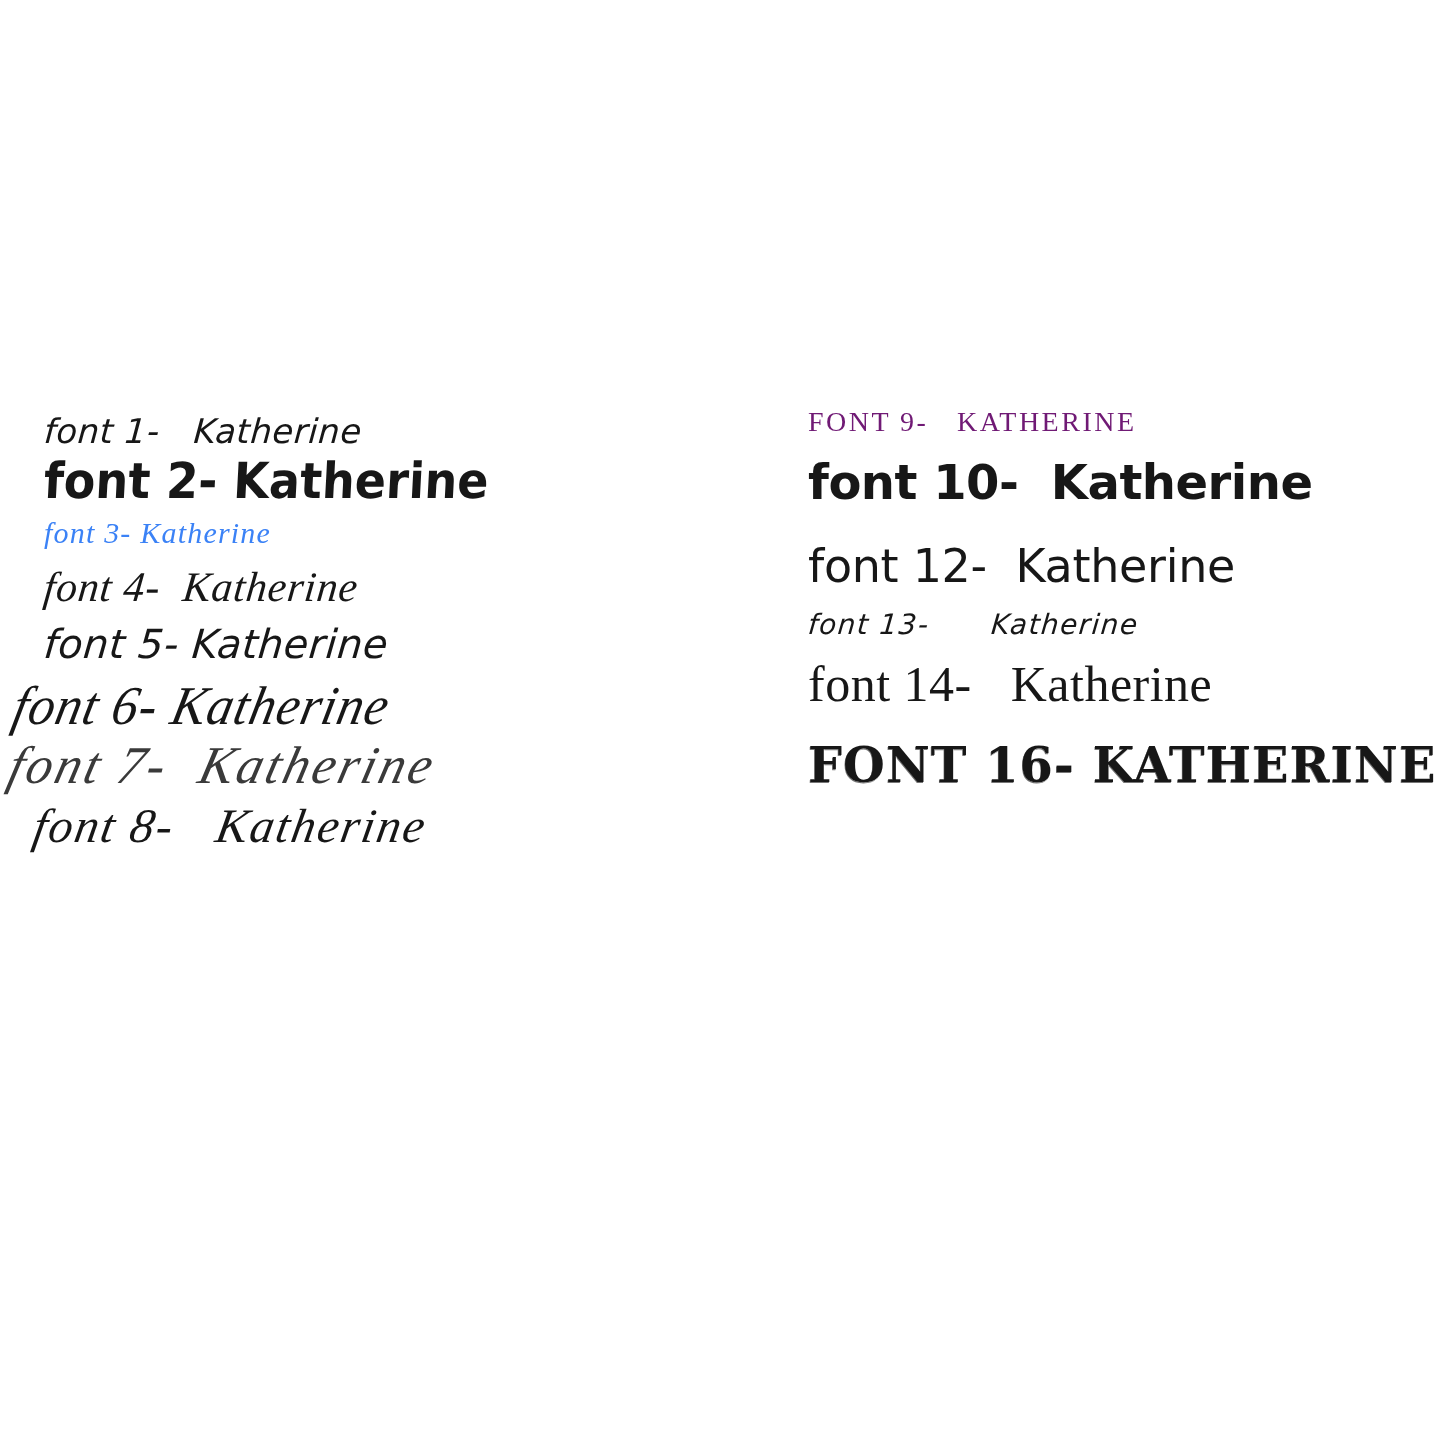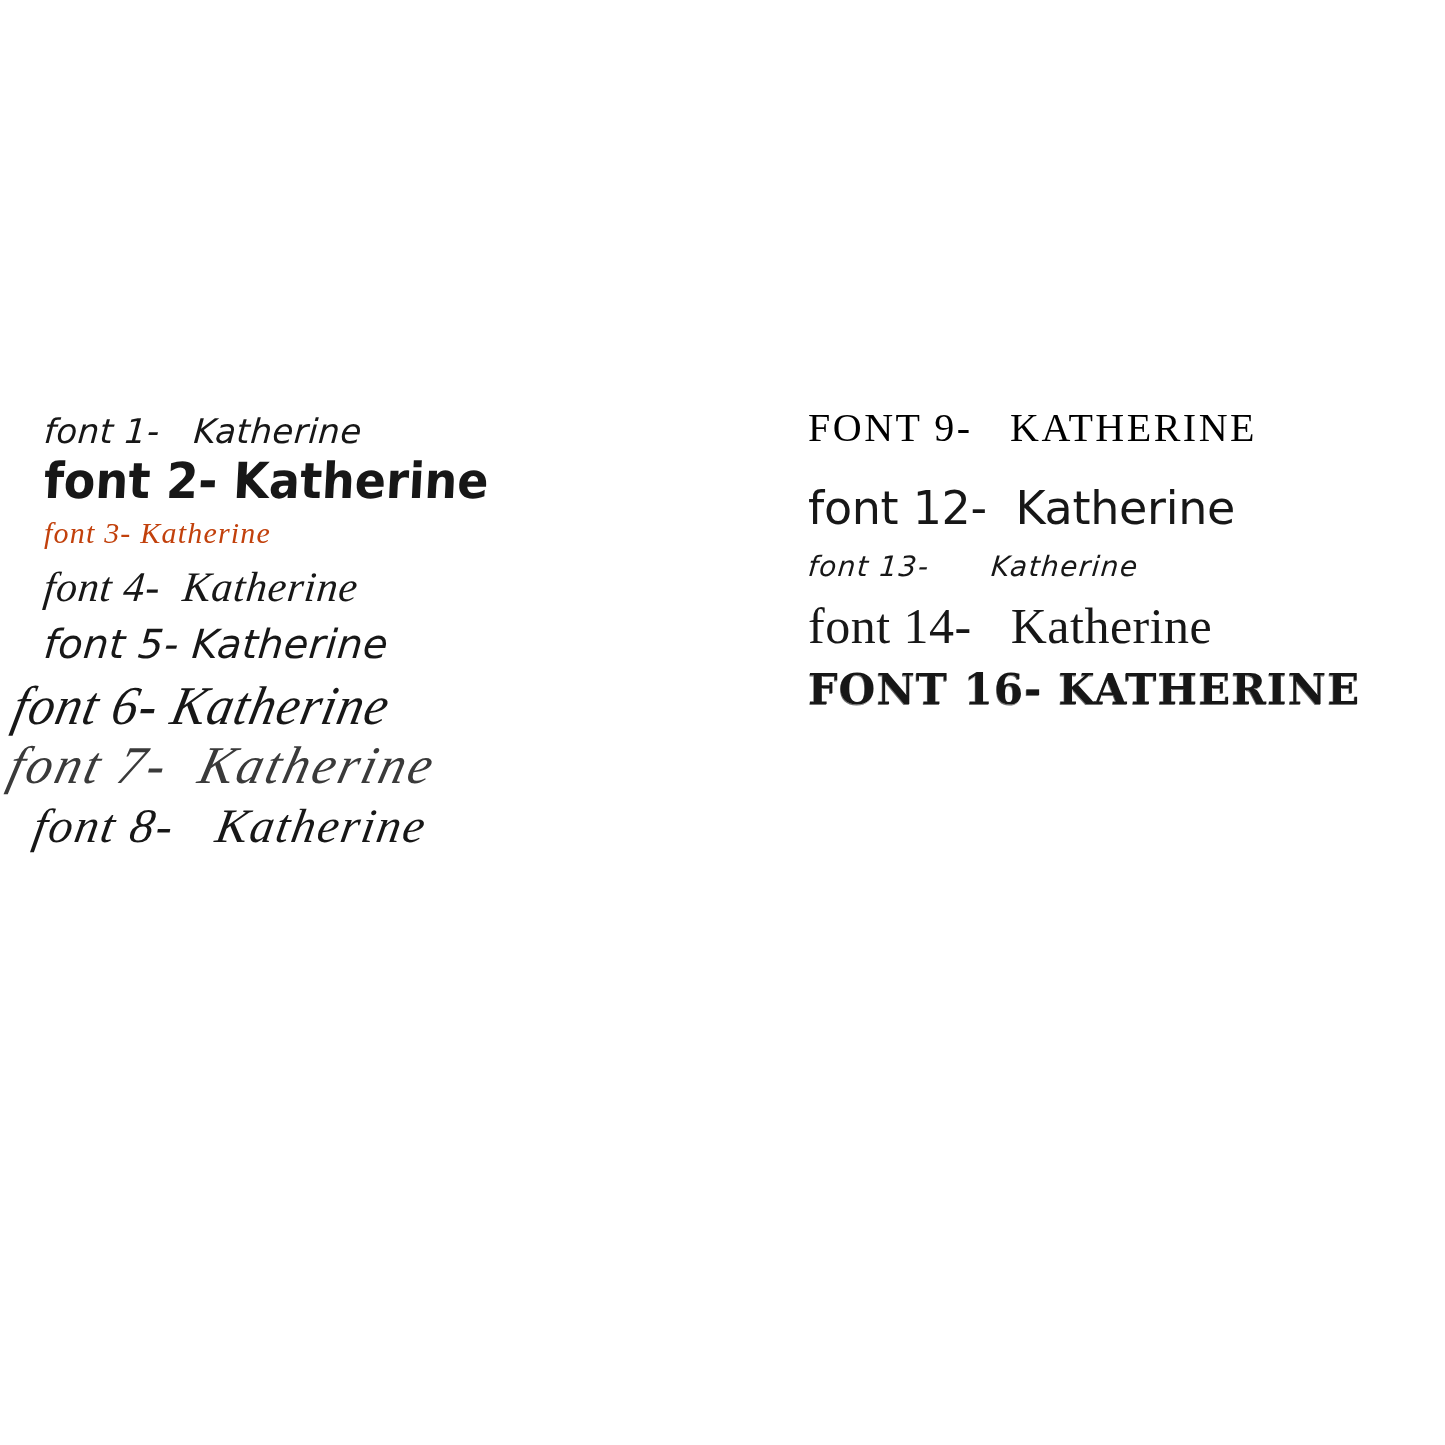"FONT 9- KATHERINE" .s9 { color: #000000 -> #701a75; font-size: 40px -> 28px }
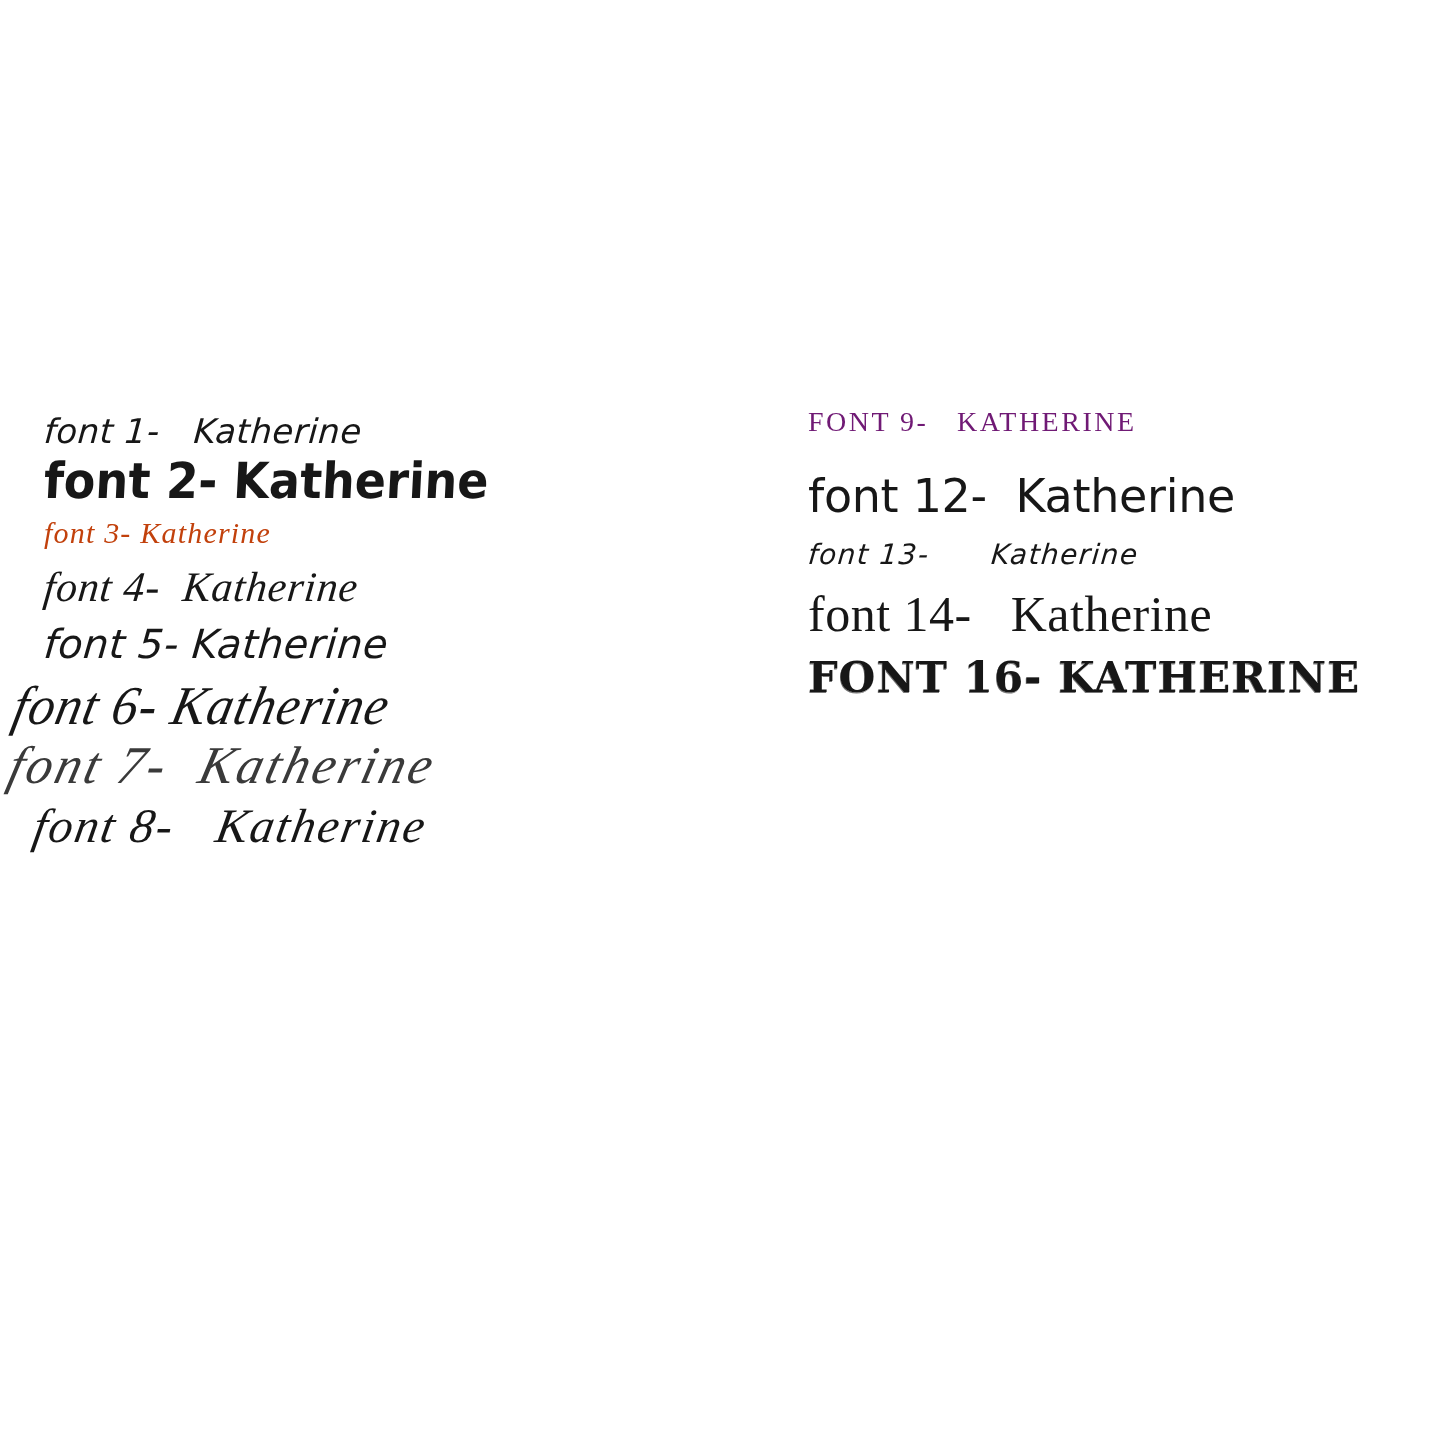"font 10- Katherine" span.sample { html: none -> <span>font 10- Katherine</span> }
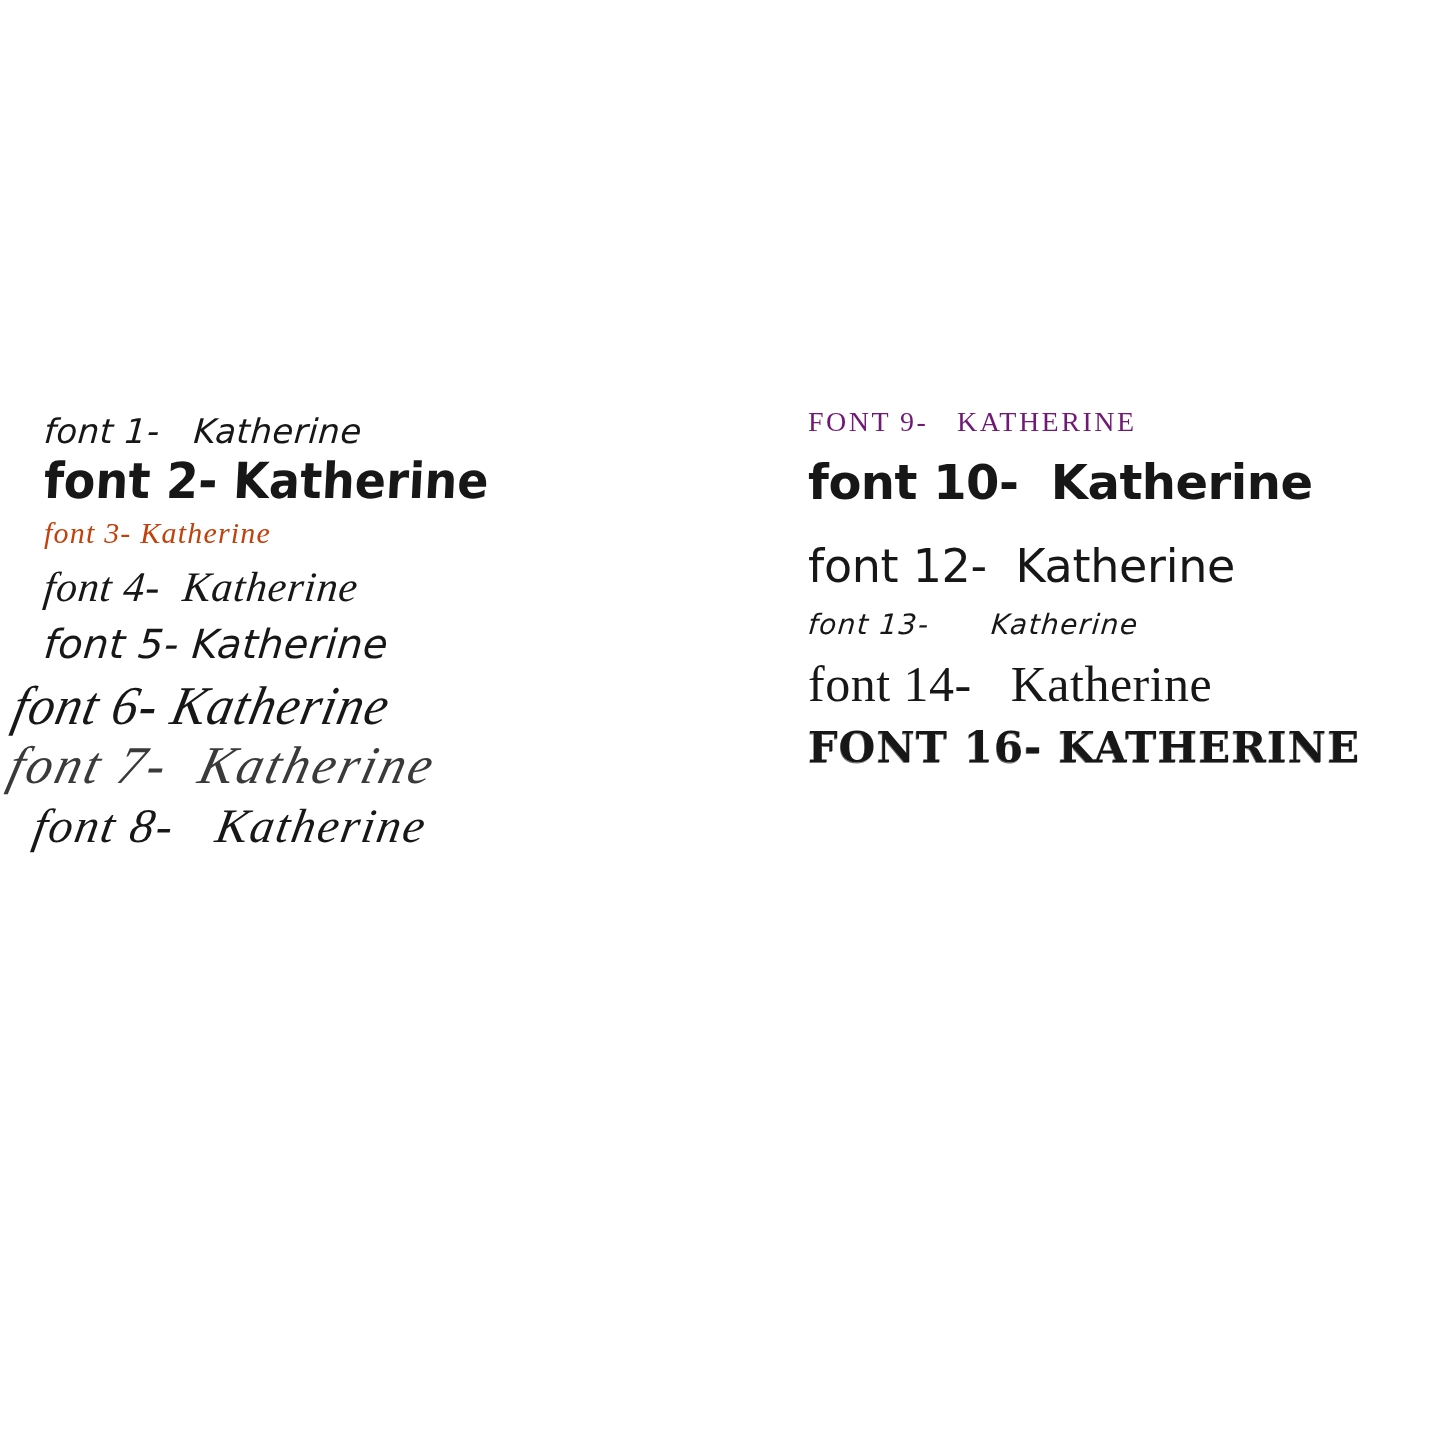"font 3- Katherine" .s3 { color: #c2410c -> #3b82f6 }
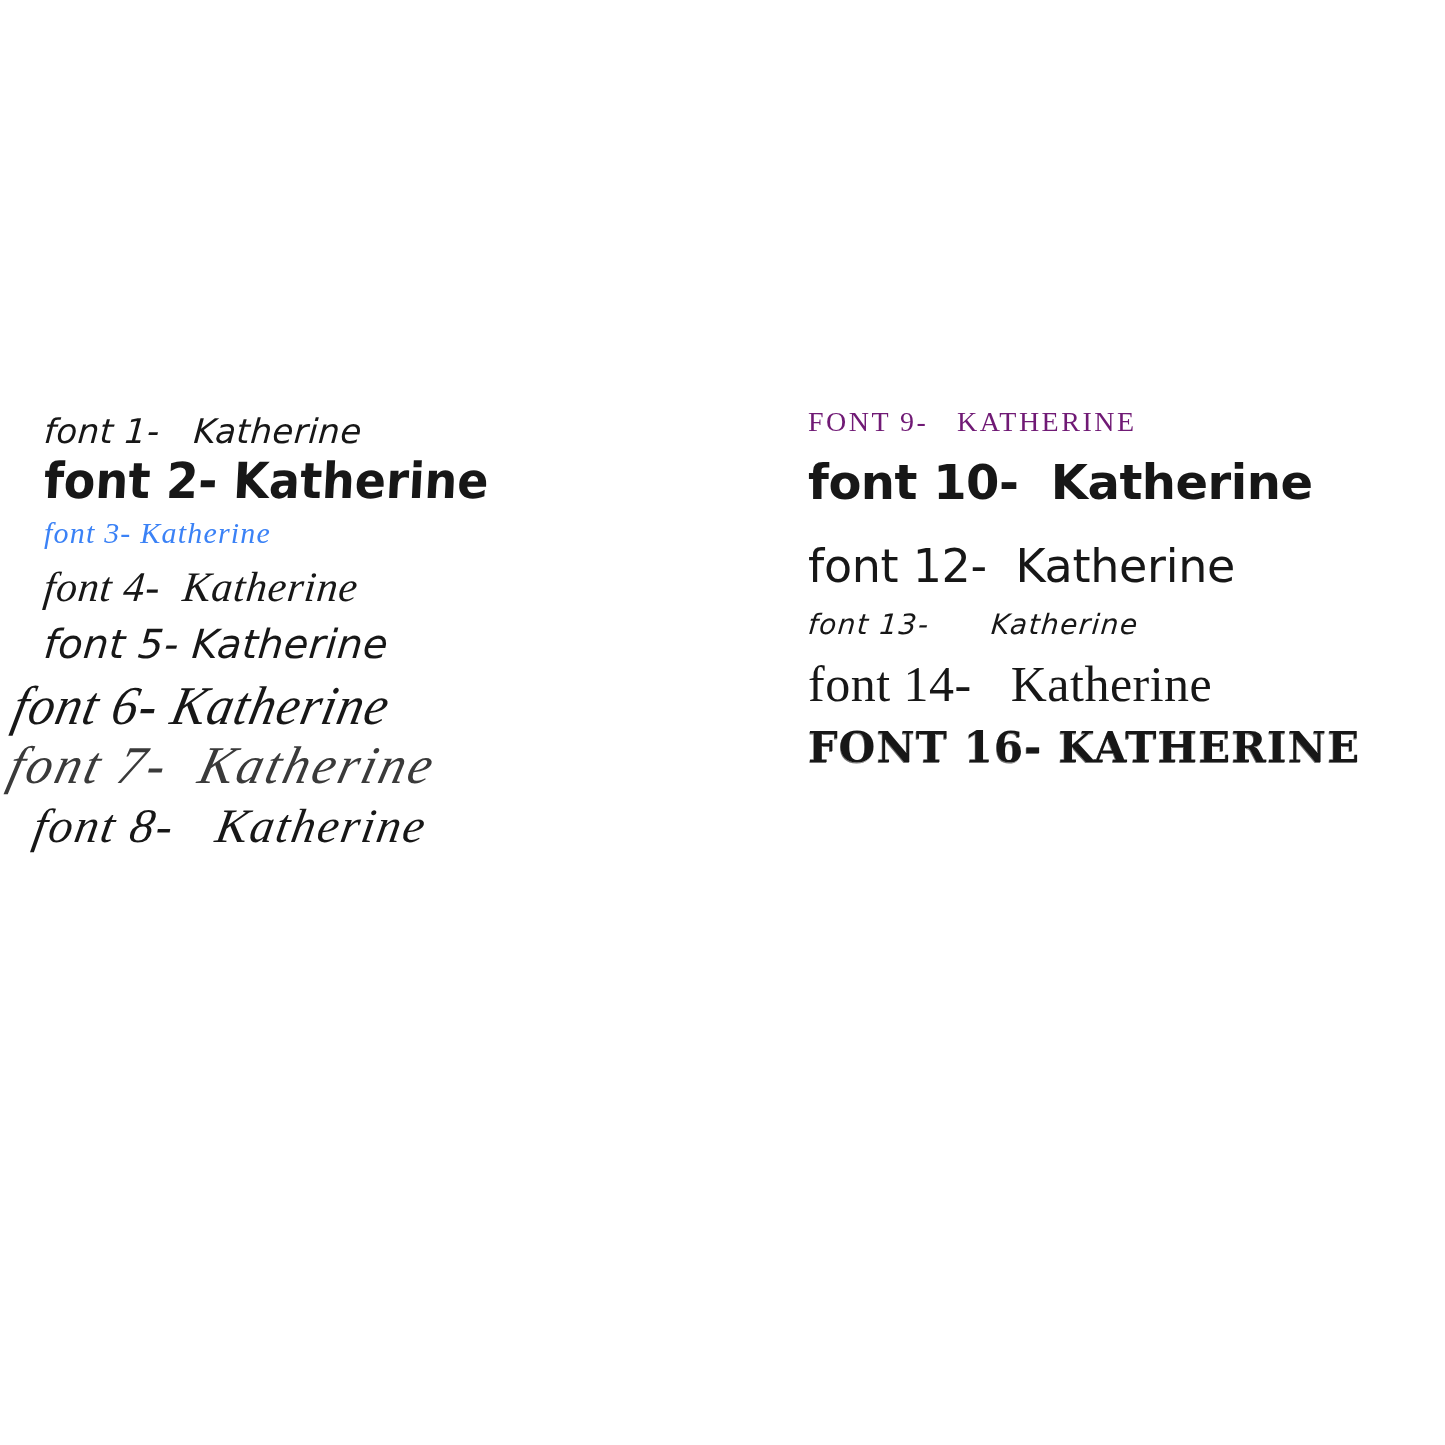"FONT 16- KATHERINE" .s16 { font-size: 42px -> 48px; margin-top: none -> 14px }
